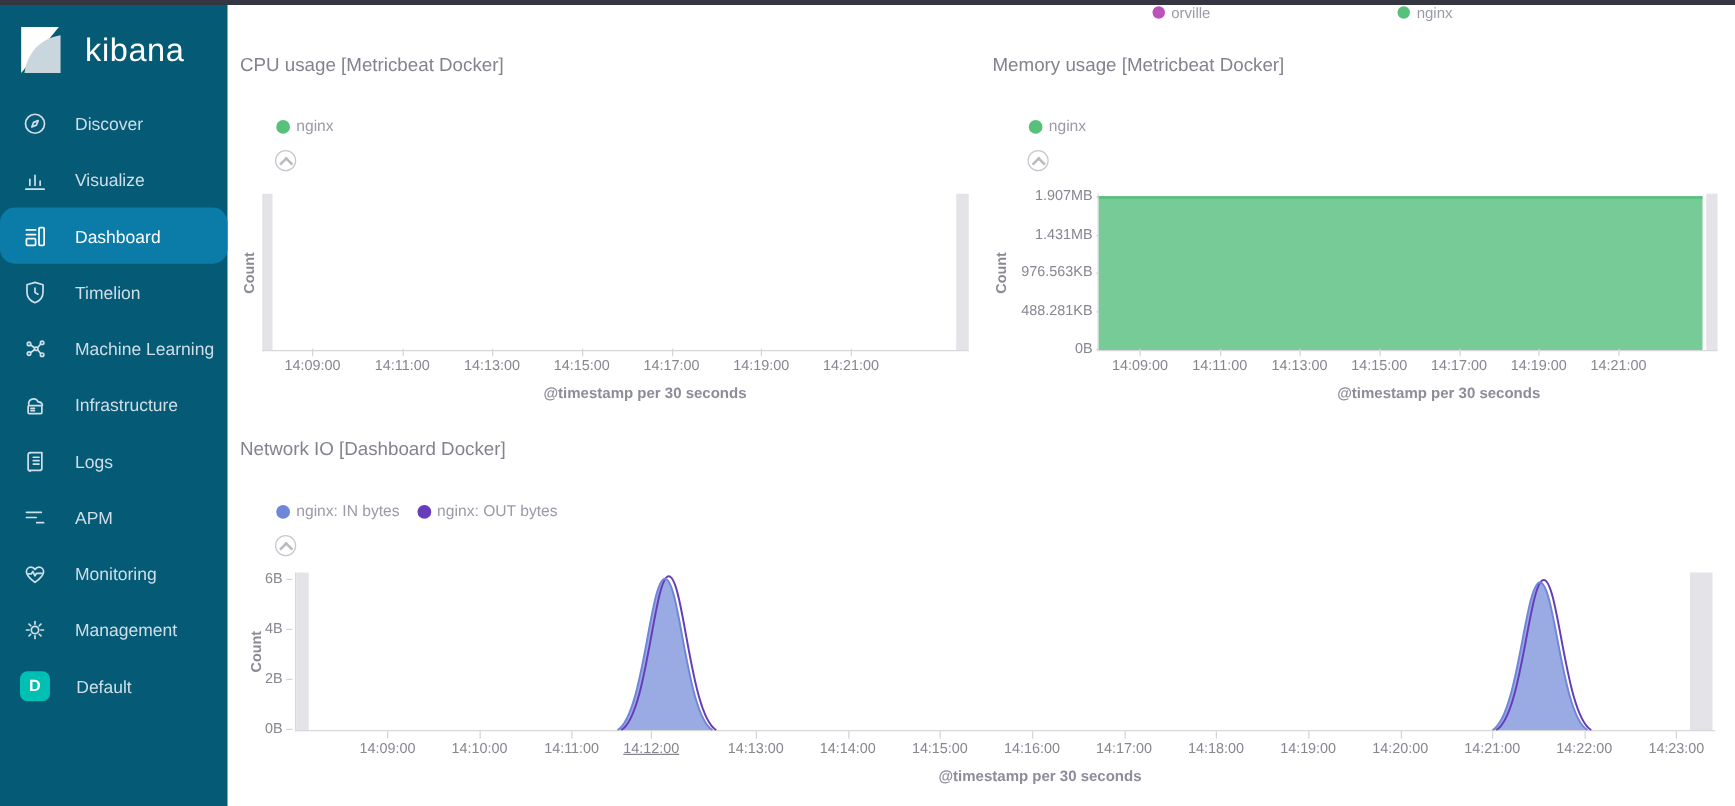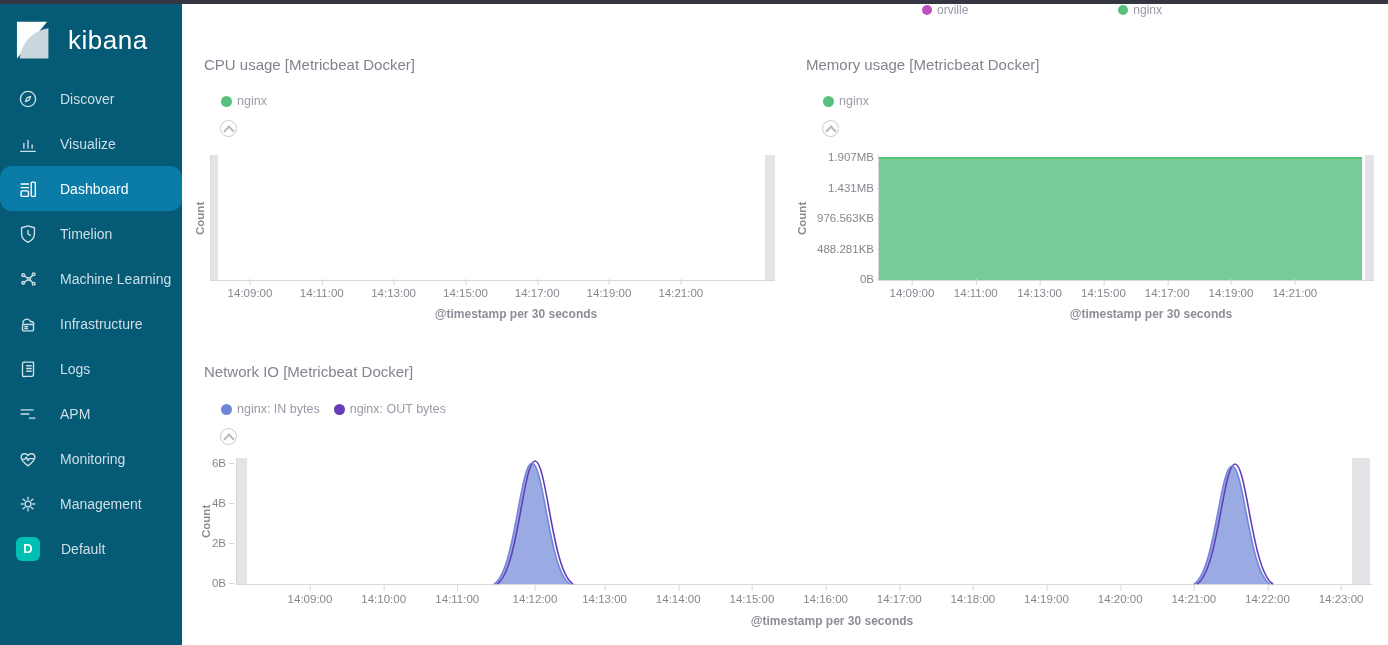"CPU usage [Metricbeat Docker]" .panel-title { margin: 12px -> 0 }
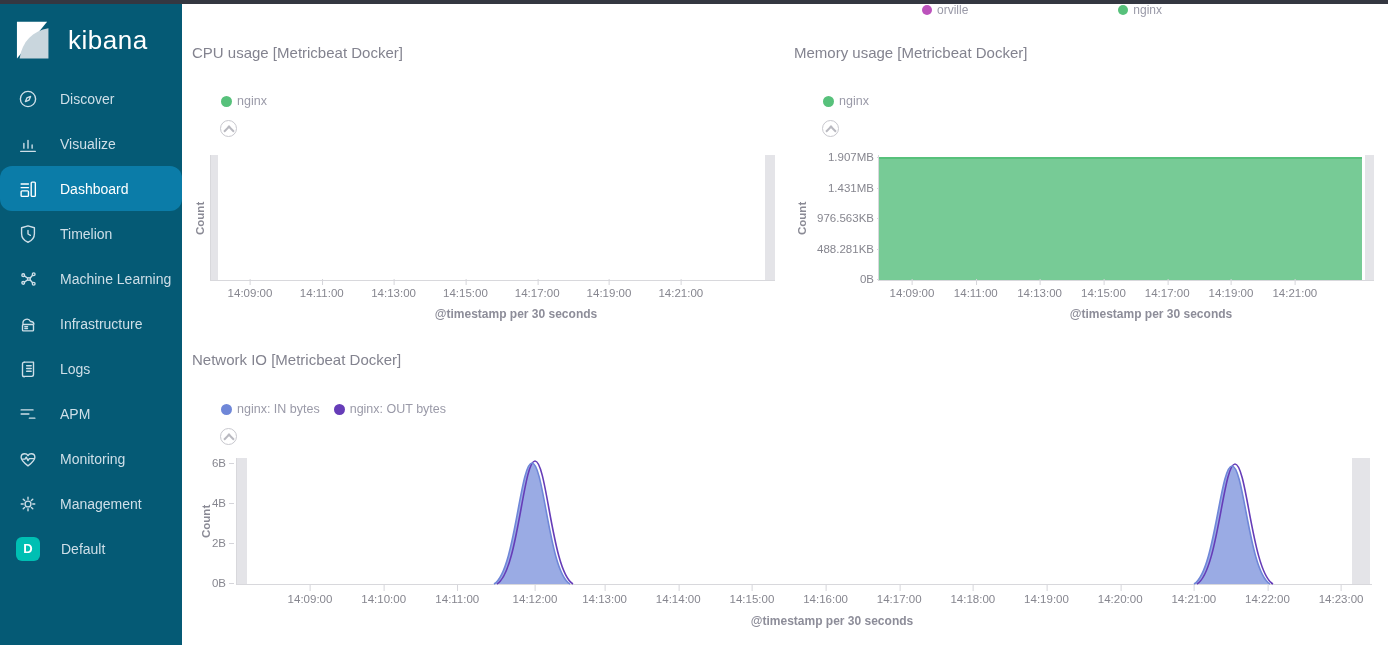"Network IO [Metricbeat Docker]" h3.panel-title { text: Metricbeat -> Dashboard }
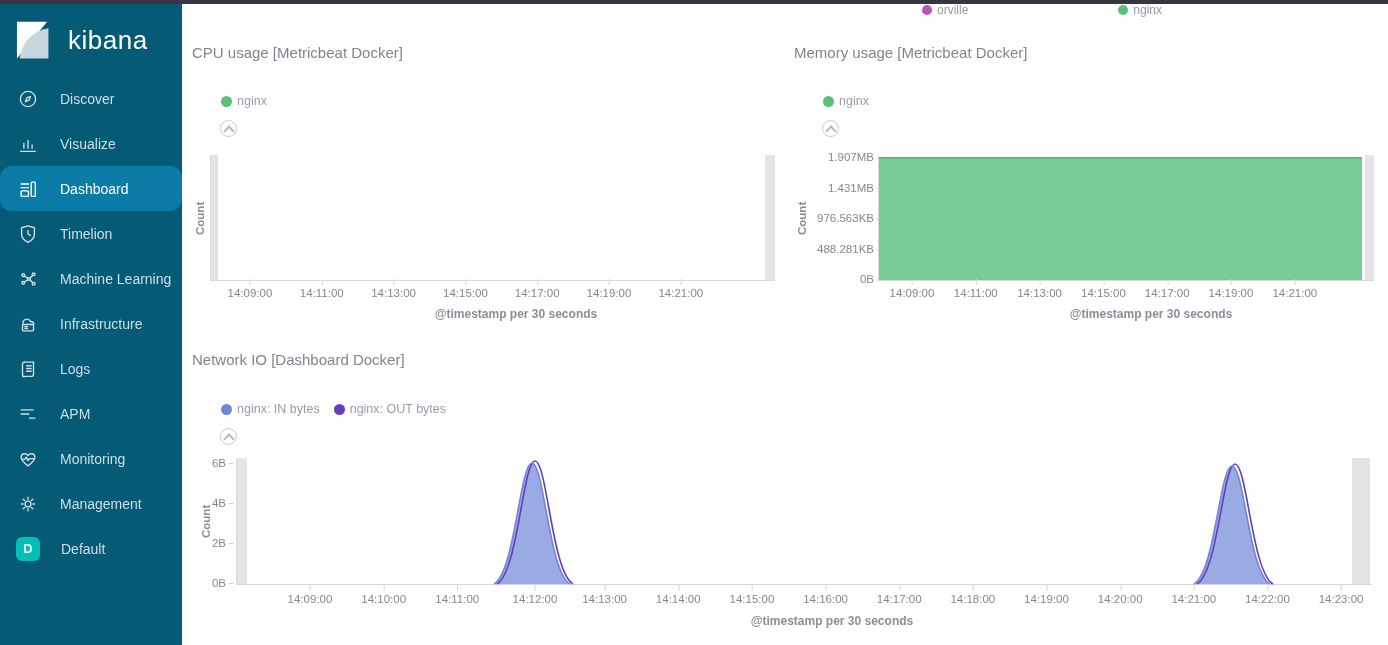"14:12:00" span.xtick { left: 343px -> 329px; text-decoration: none -> underline }
